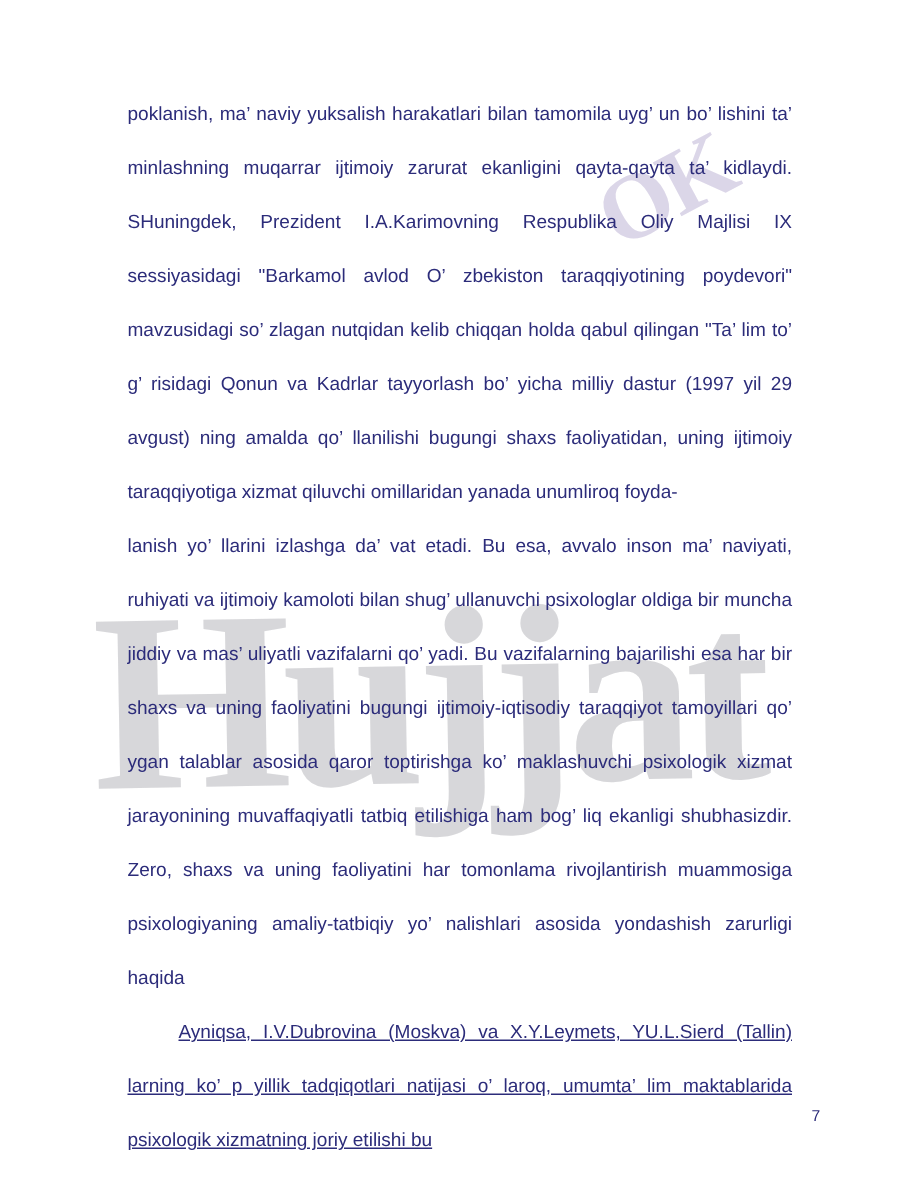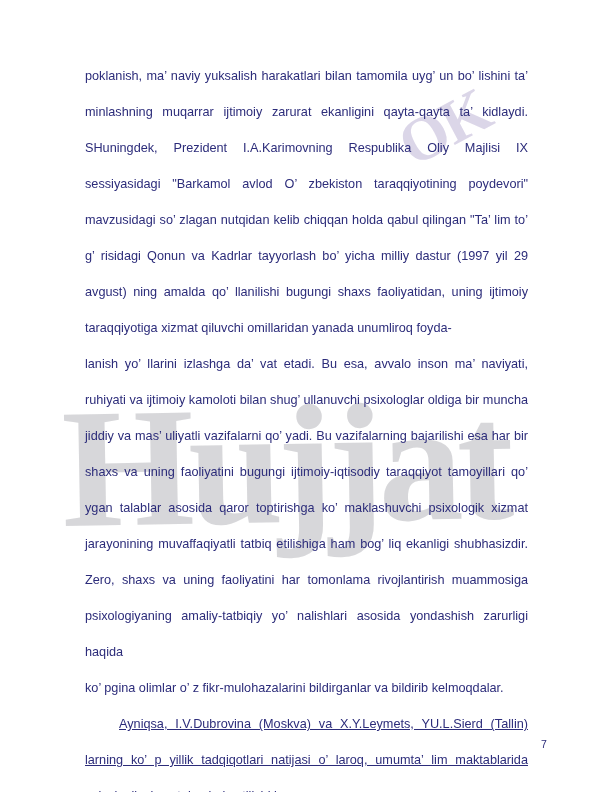"ko’ pgina olimlar o’ z" p { html: <p>ko’ pgina olimlar o’ z fikr-mulohazalarini bildirganlar va bildirib kelmoqdalar.</p> -> none }
